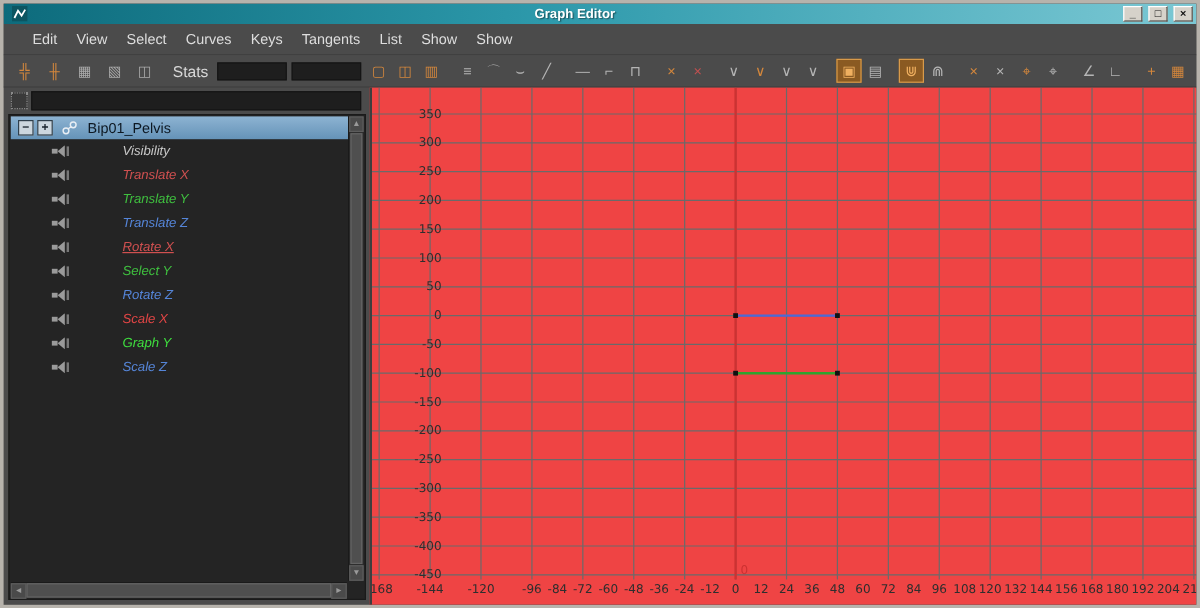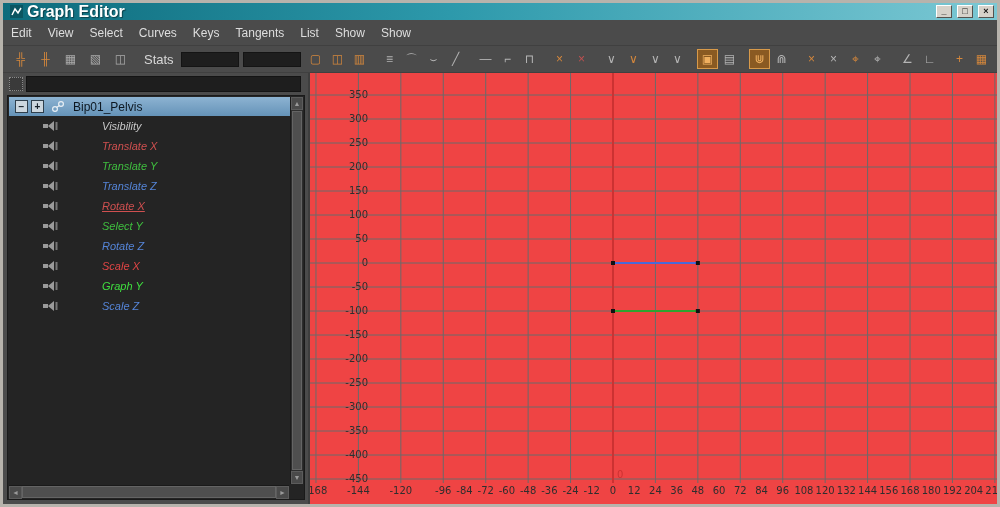"Graph Editor" .title-text { font-size: 16px -> 11px; text-align: none -> center }
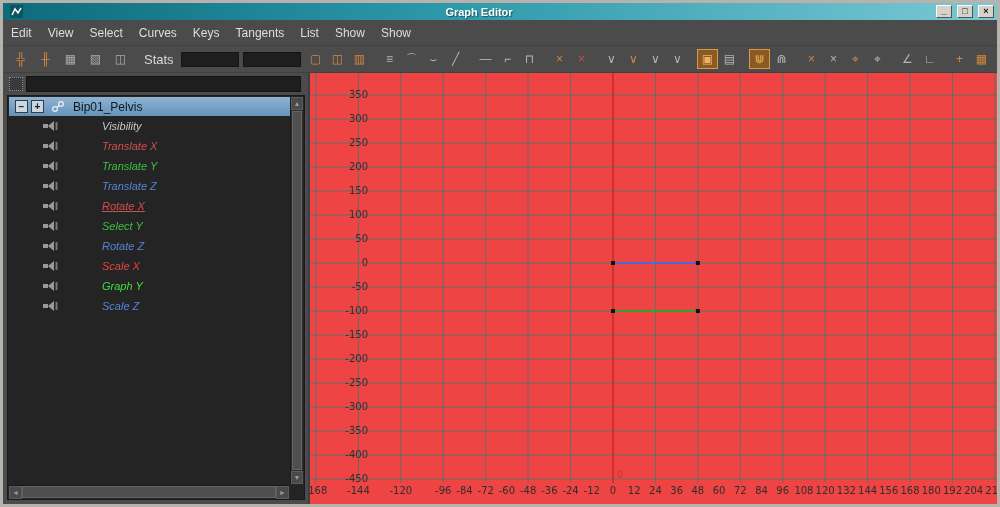"Edit" .menubar { padding-left: 0 -> 16px }
